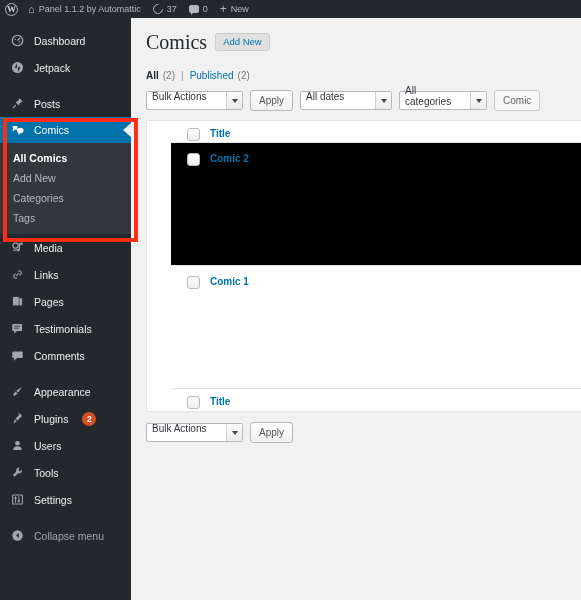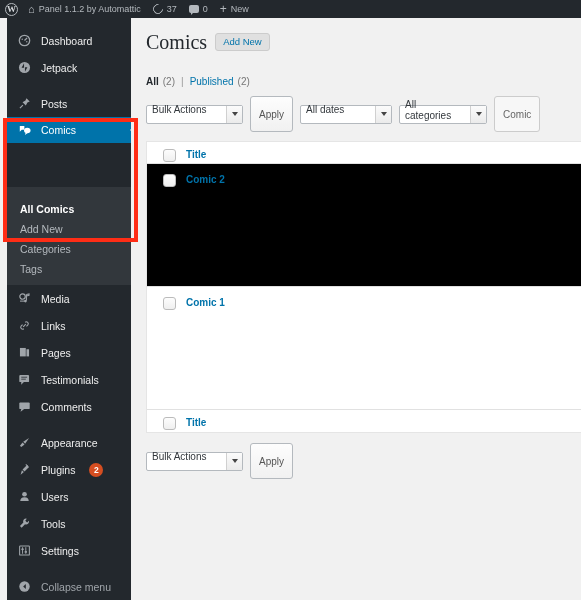"Dashboard" .sidebar { left: 7px -> 0 }
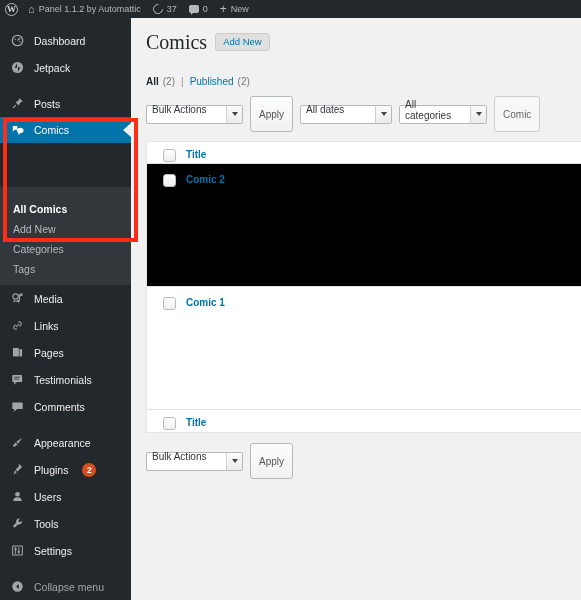"All" .subsubsub { margin-top: 22px -> 16px }
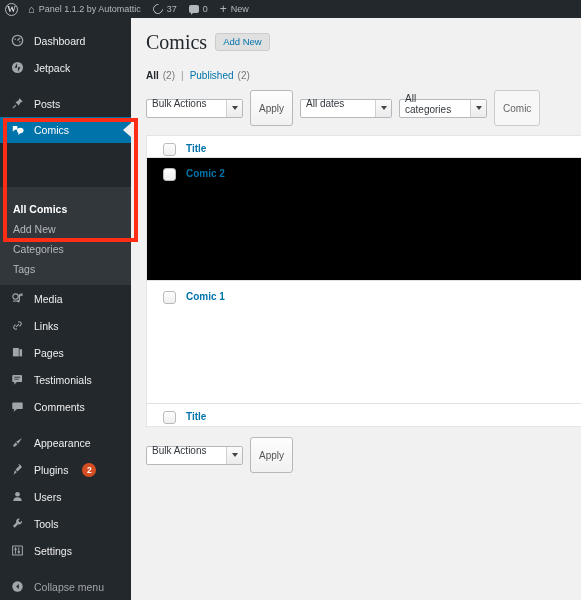"Apply" .wp-btn { height: 36px -> 21px }
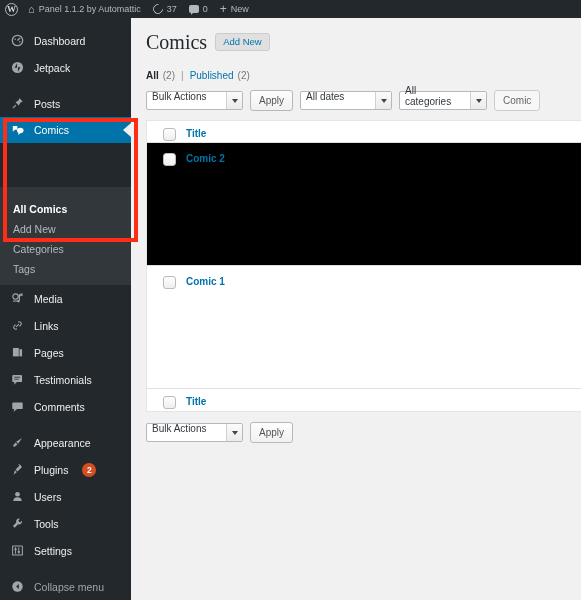"Title" .tr { margin-left: none -> 24px }
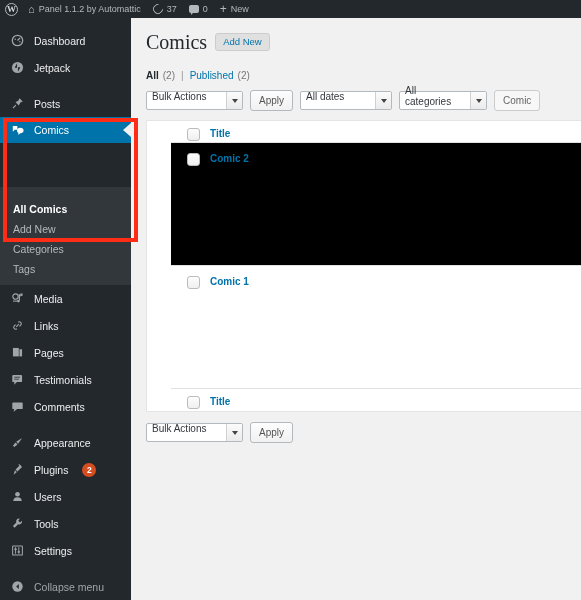"All Comics" .submenu { margin-top: 44px -> none; padding: 12px 0 6px 0 -> 5px 0 6px 0 }
